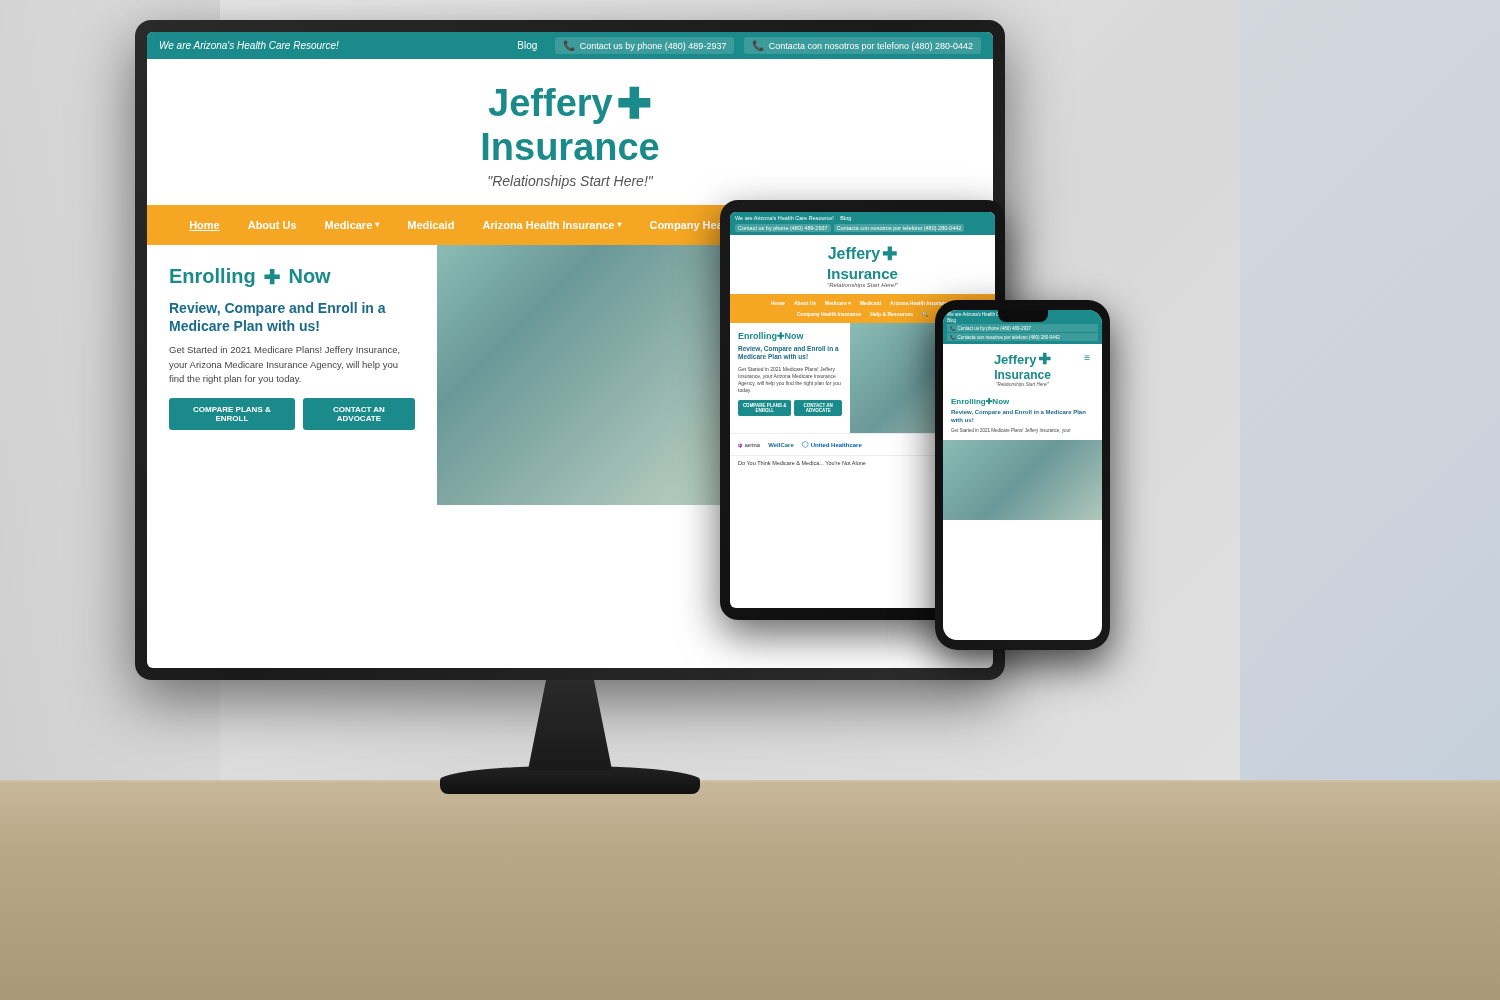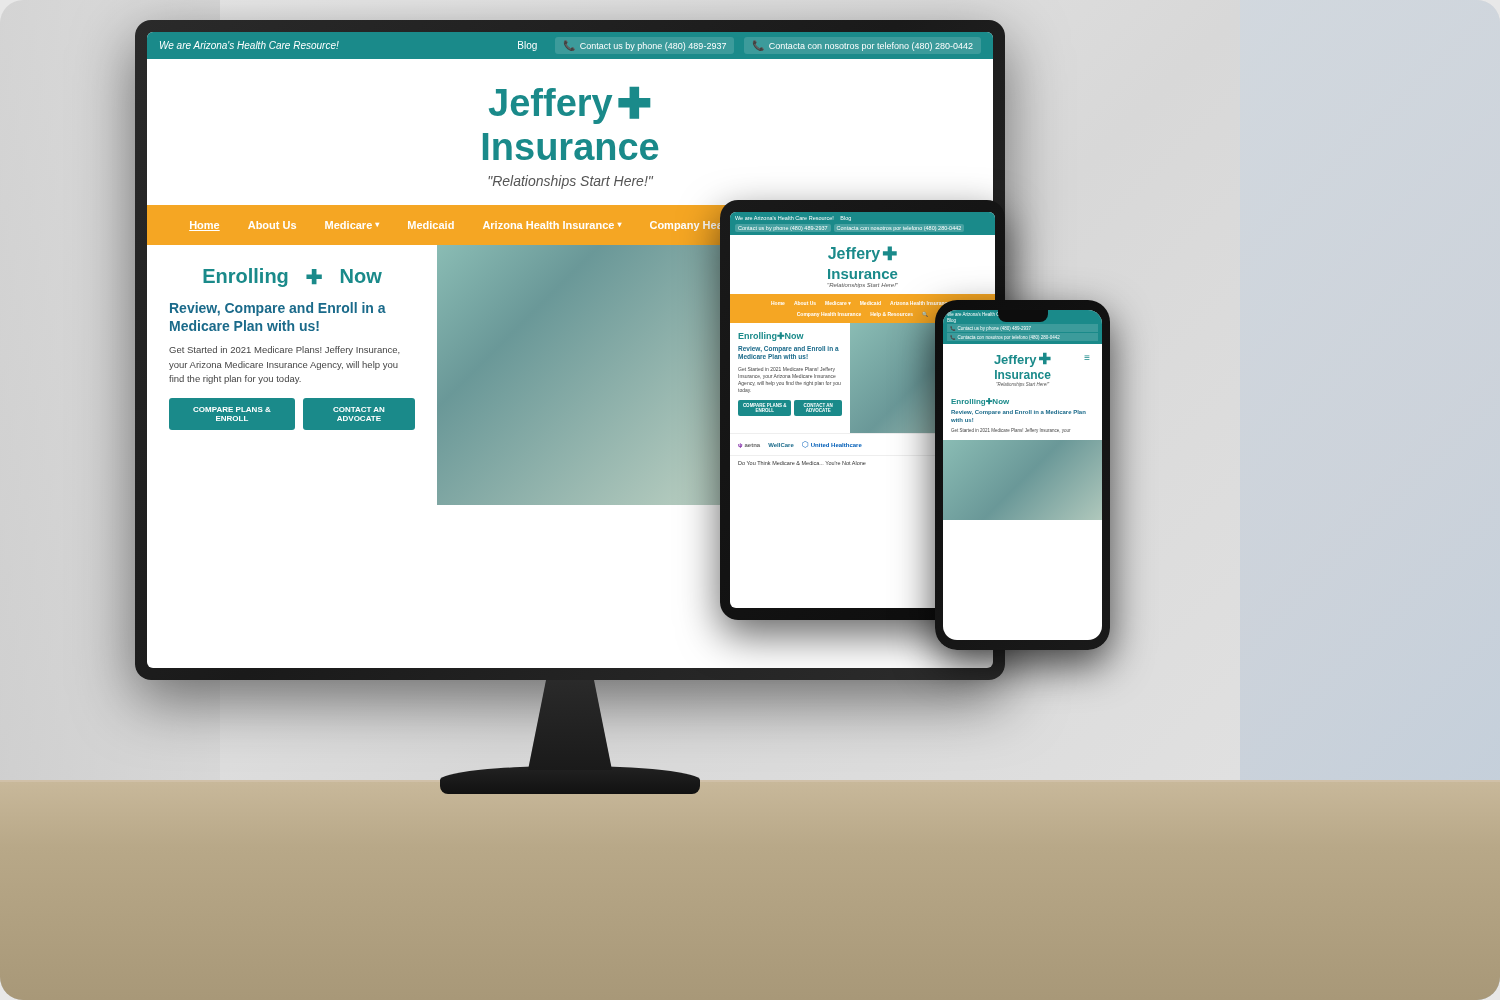"We are Arizona's Health Care" .scene { border-radius: 23px -> none }
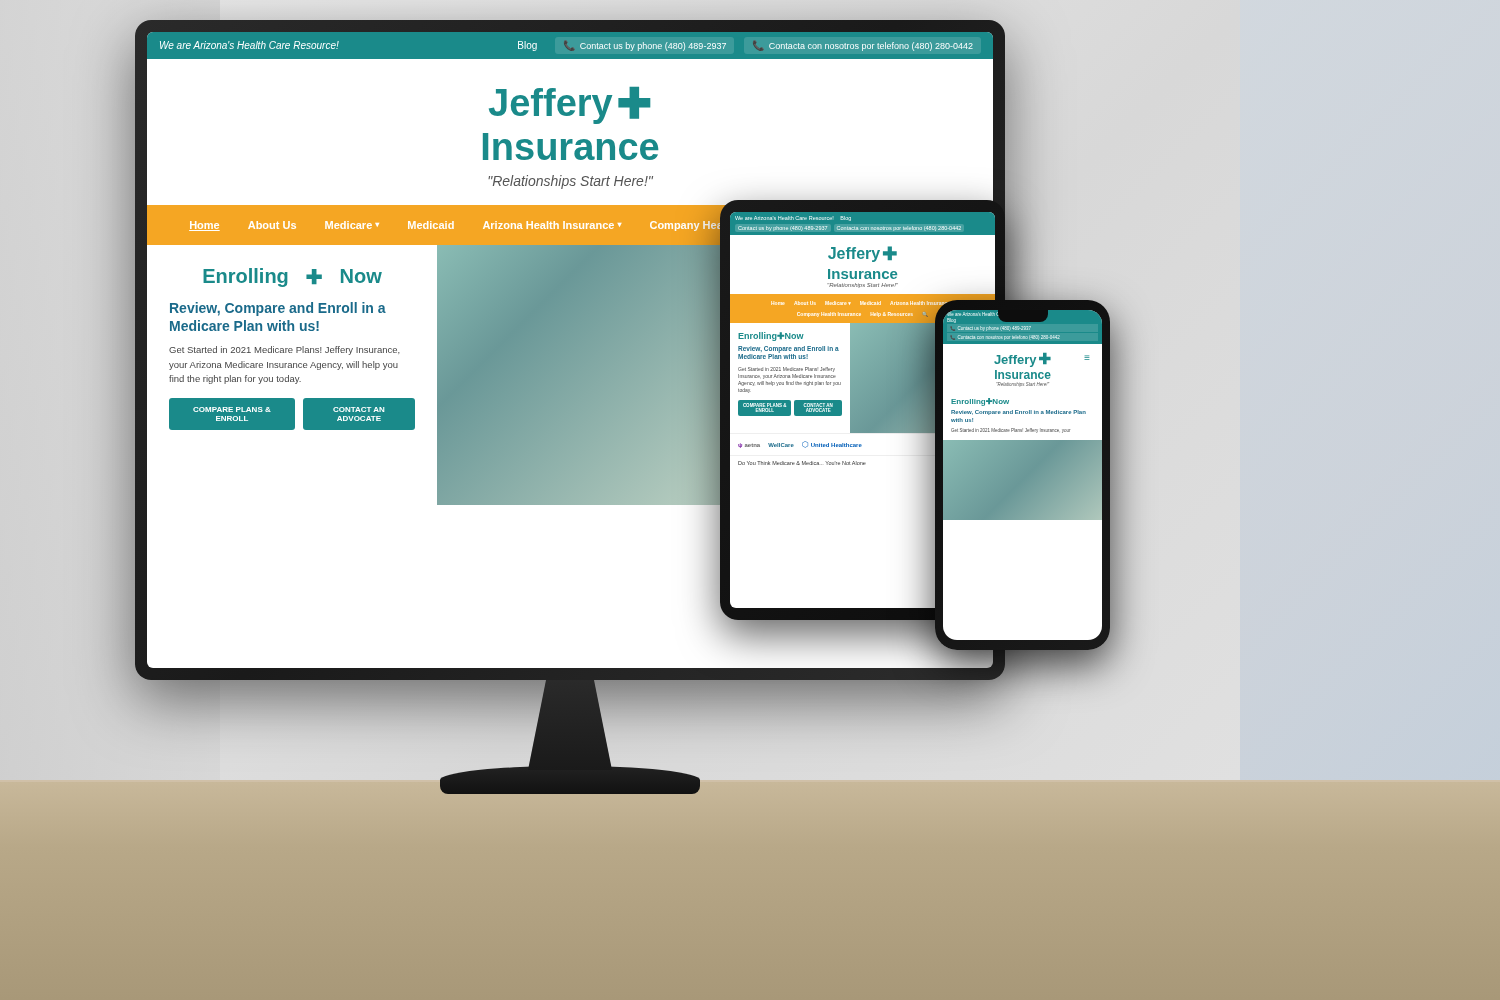"Enrolling" .enrolling-logo { gap: 17px -> 8px; justify-content: center -> none }
